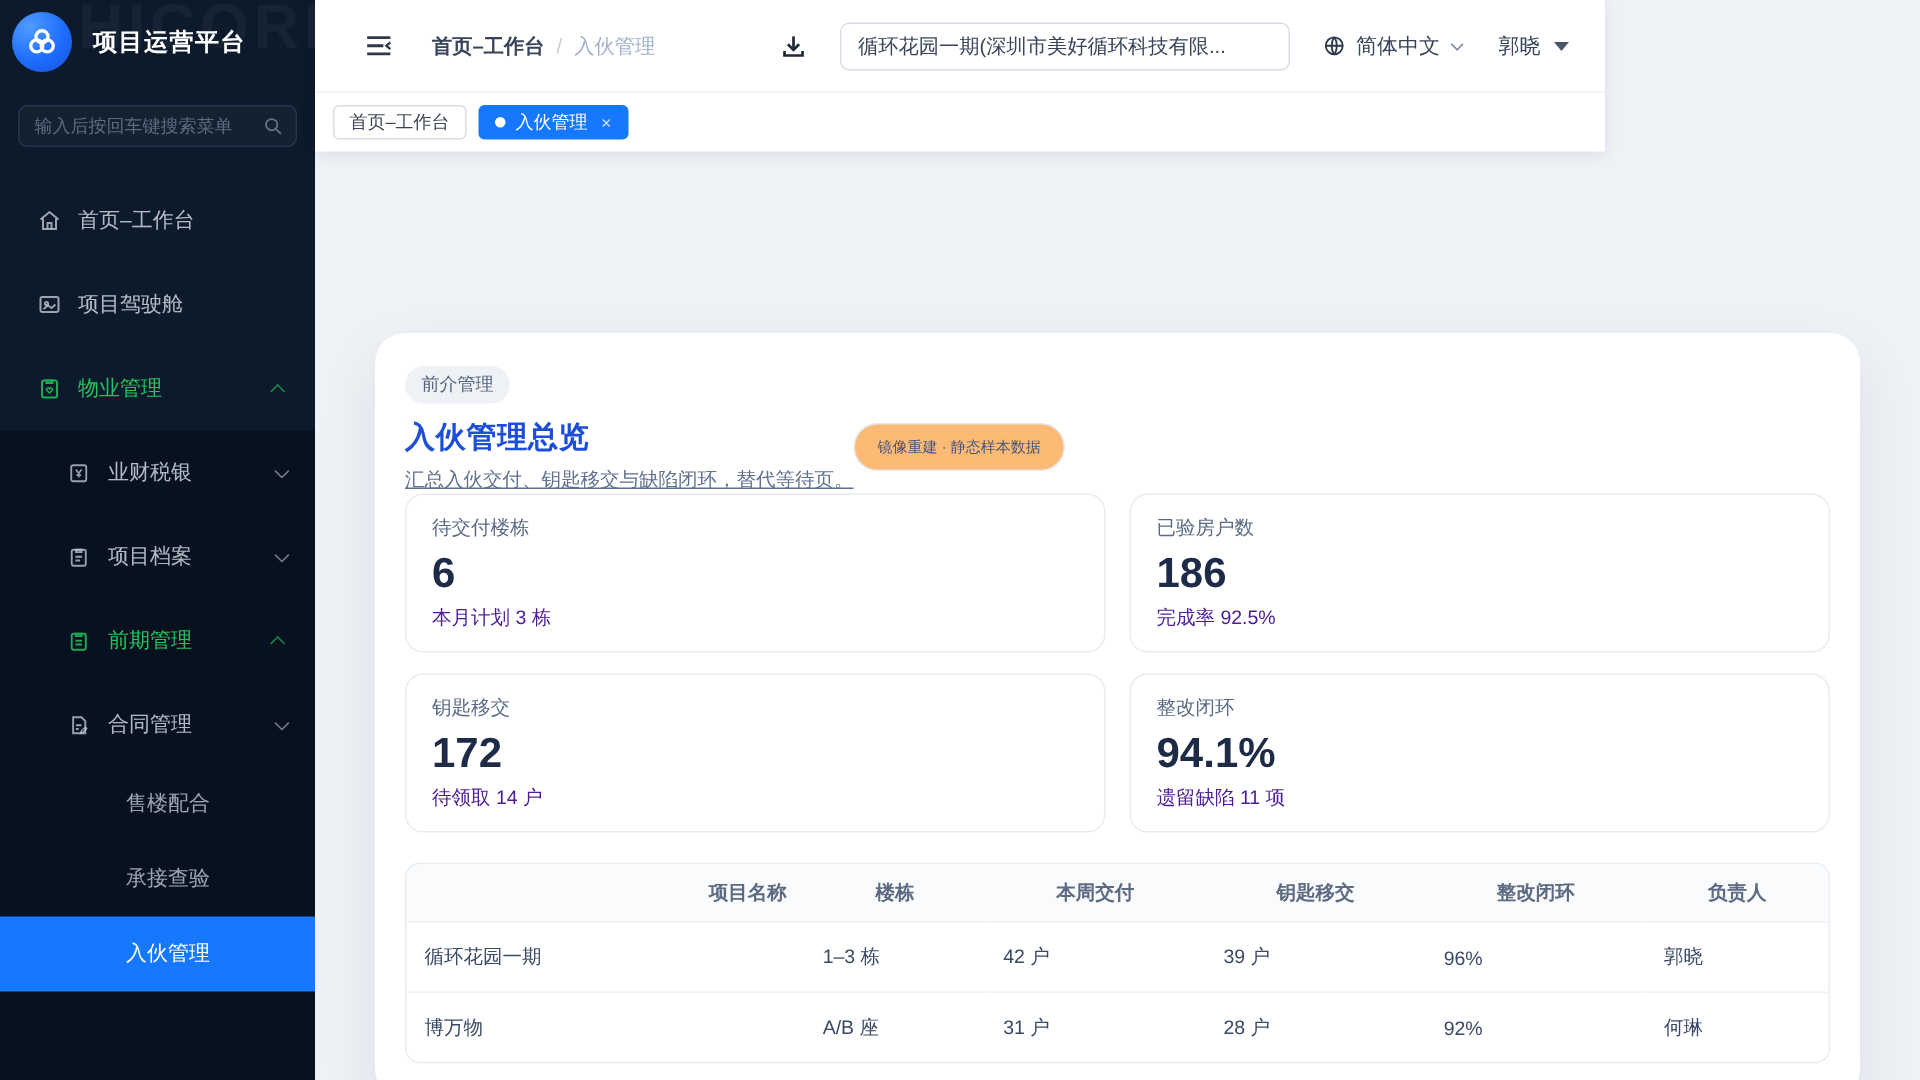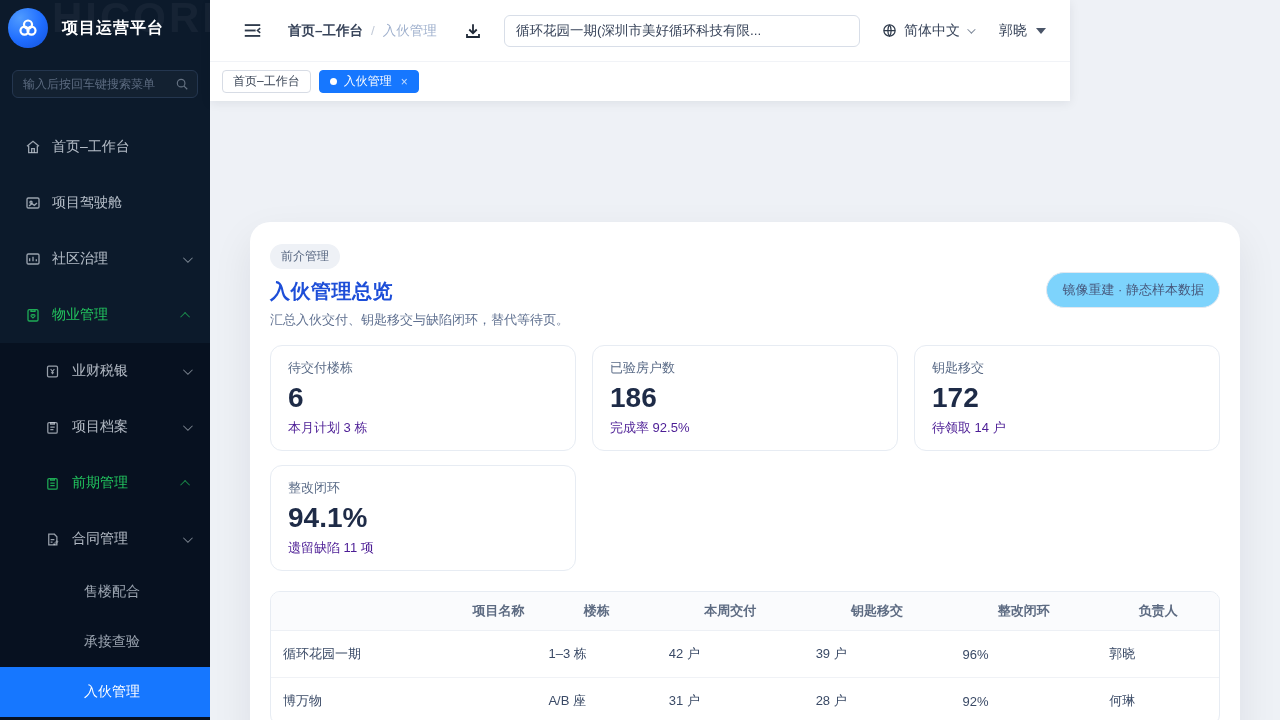"循环花园一期(深圳市美好循环科技有限..." .proj-input { width: 356px -> 300px }
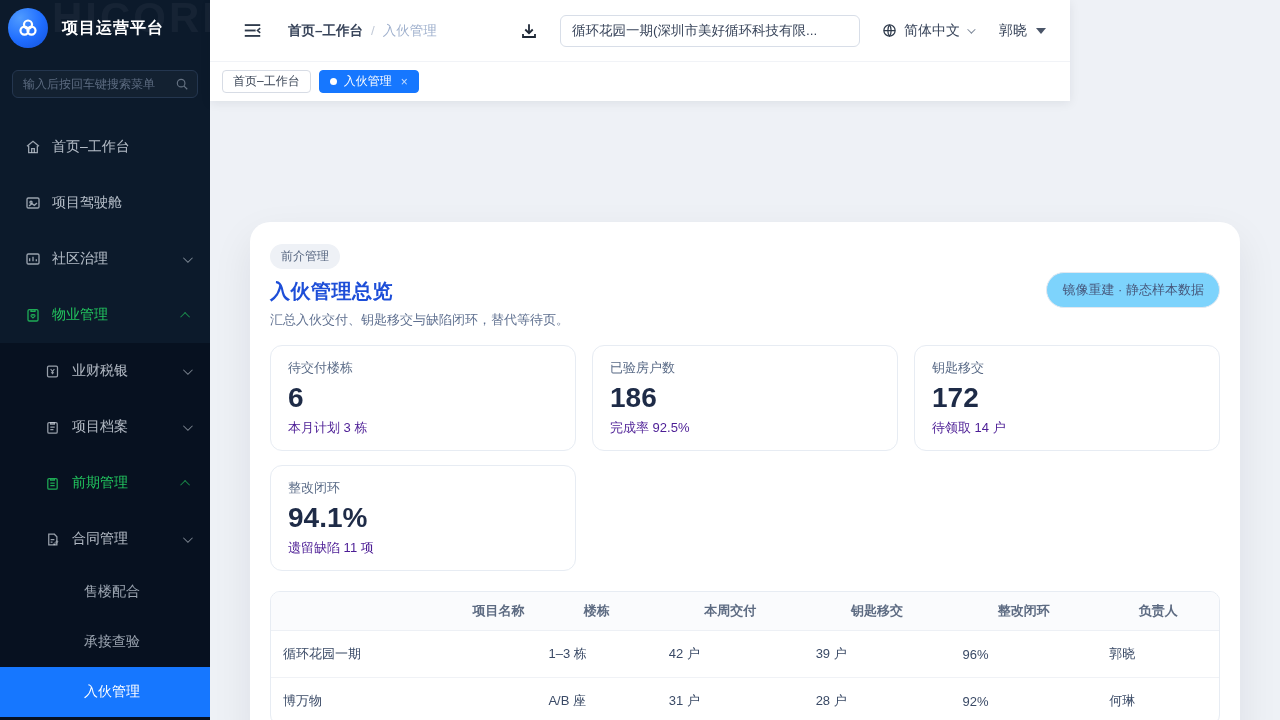"社区治理" div.menu-item { html: <div> <span> <svg> <rect></rect> <path></path> </svg> </span> <span>社区治理</span> <span></span> </div> -> none }
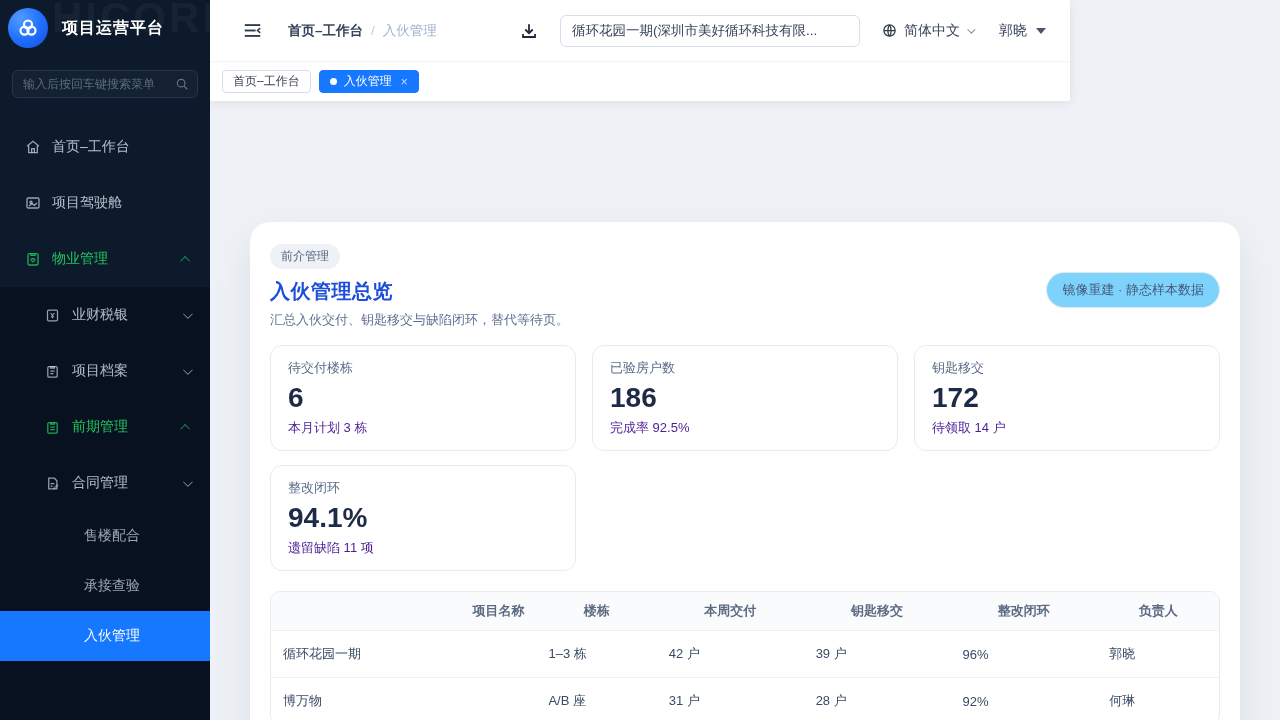"前介管理" .card-head { justify-content: space-between -> flex-start }
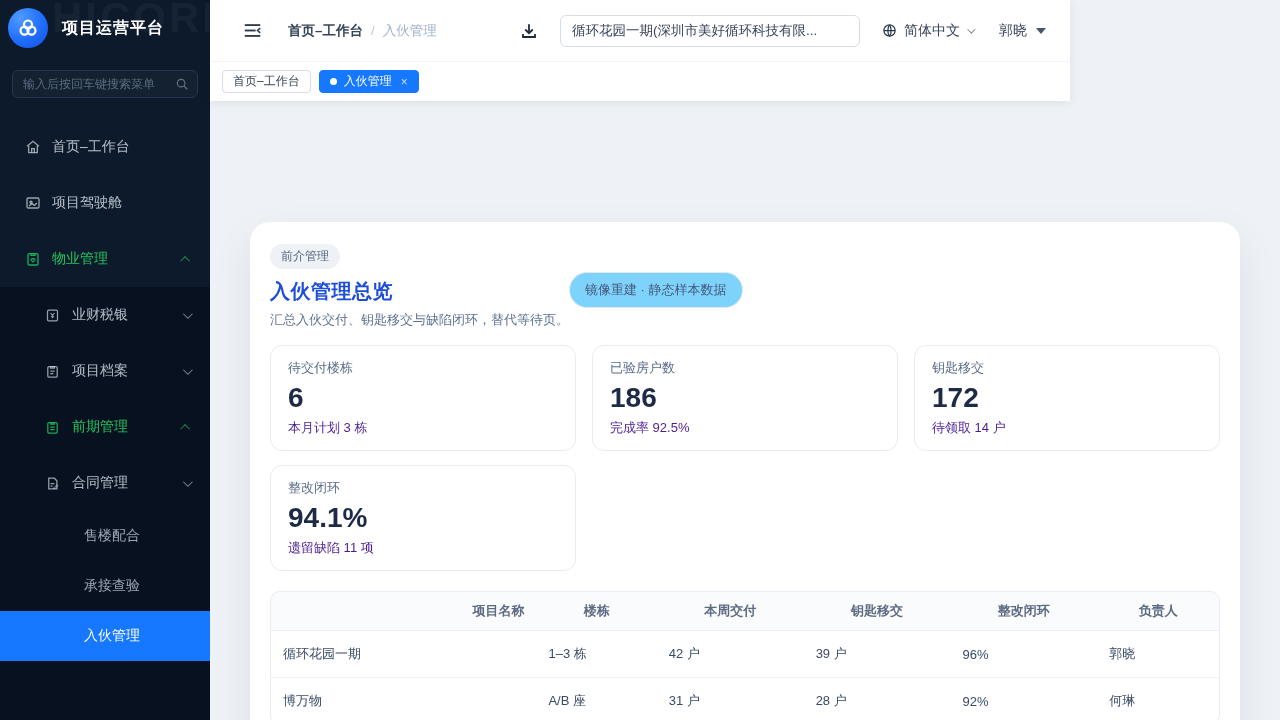"镜像重建 · 静态样本数据" .action-btn { background: #7dd3fc -> #fdba74; font-size: 13px -> 10px; margin-top: 28px -> 38px }
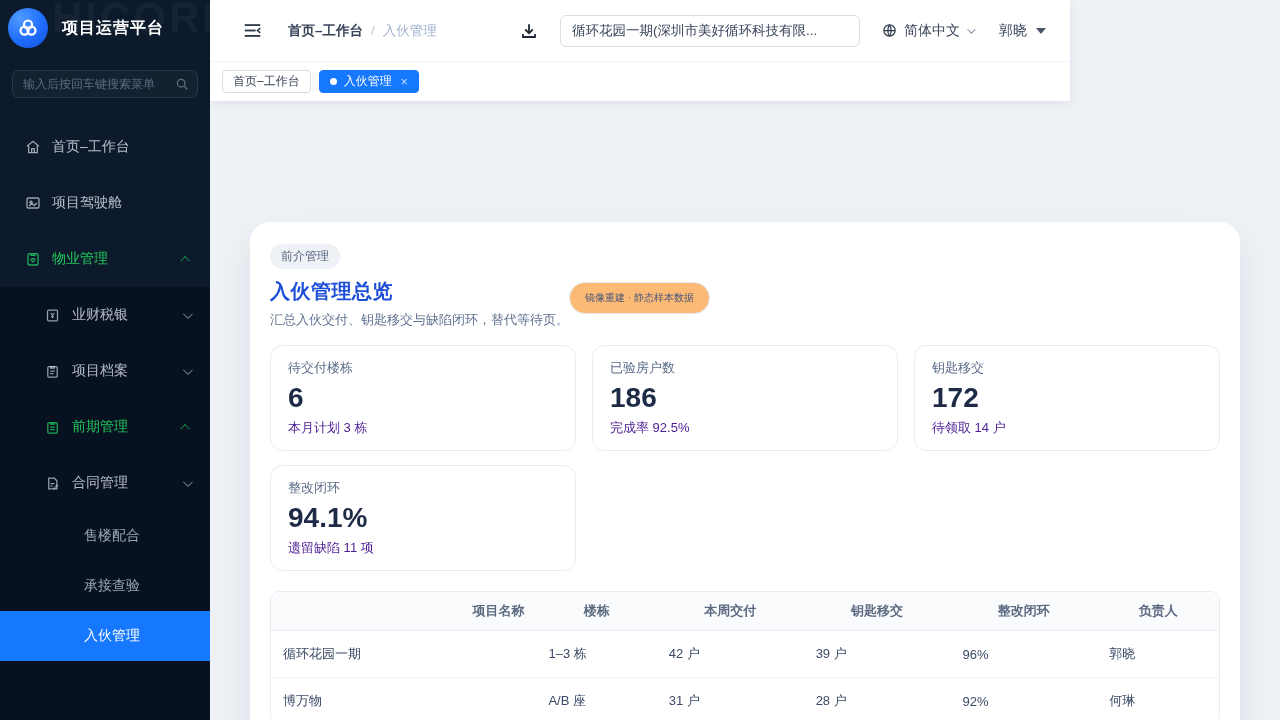"汇总入伙交付、钥匙移交与缺陷闭环，替代等待页。" .page-sub { text-decoration: none -> underline }
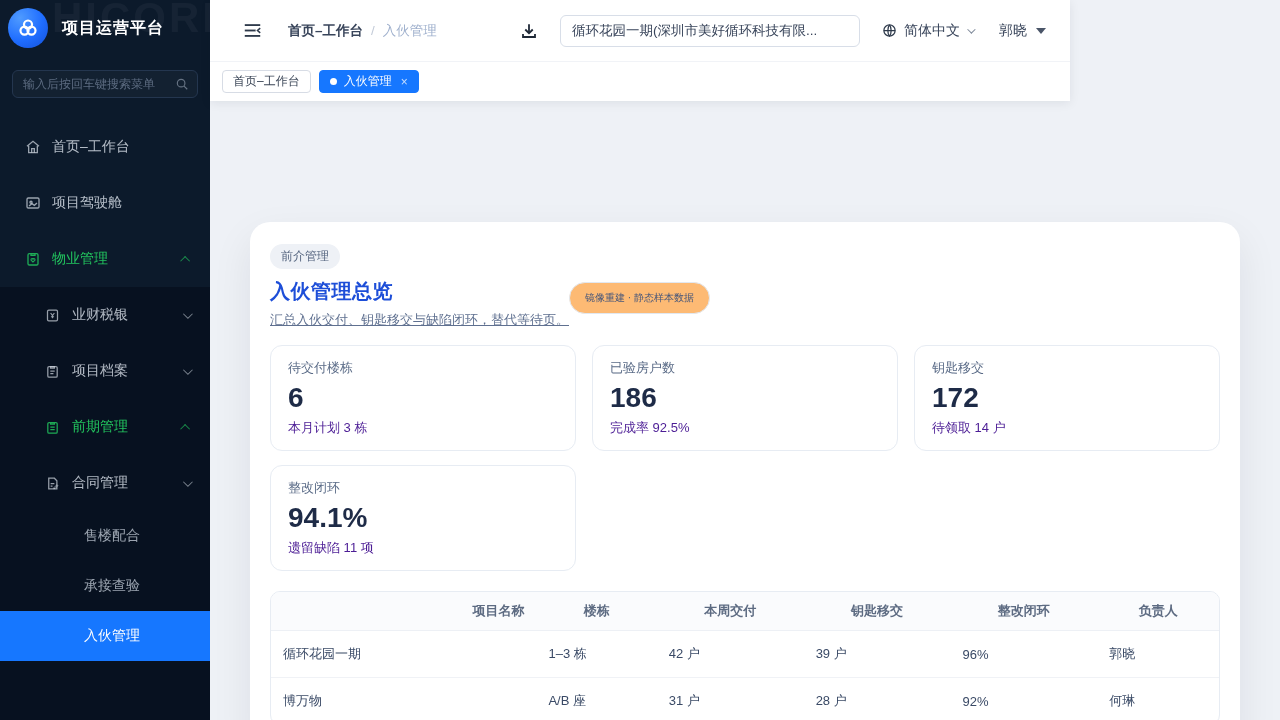"待交付楼栋" .stats { grid-template-columns: 1fr 1fr 1fr -> 1fr 1fr; margin-top: 16px -> none }
